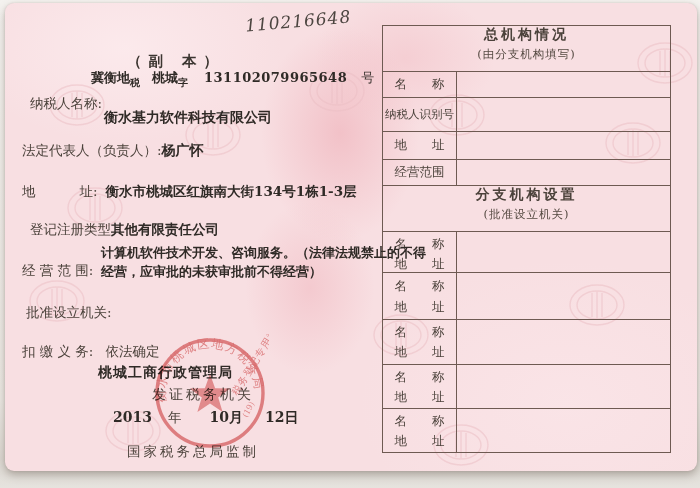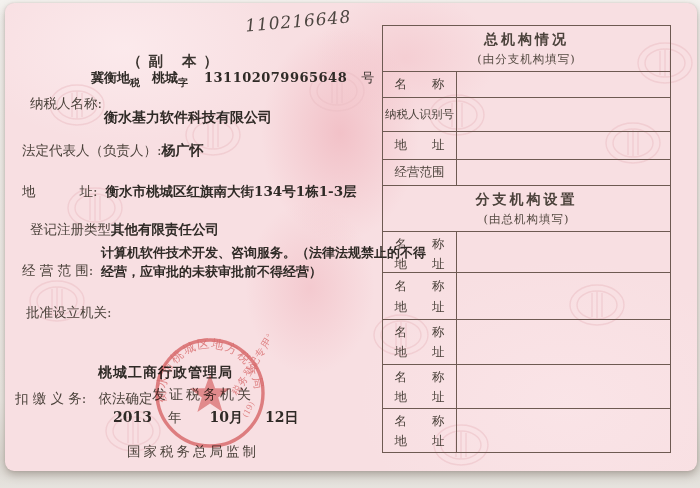"总机构情况" .thead { justify-content: center -> none }
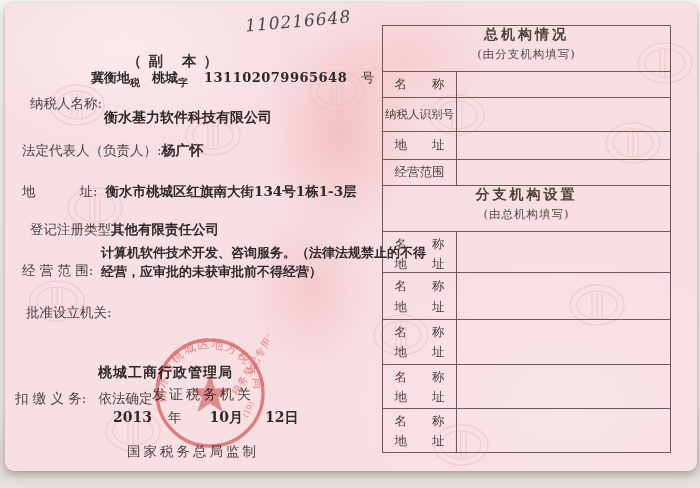"(由总机构填写)" div.t2 { text: 由总机构填写 -> 批准设立机关 }
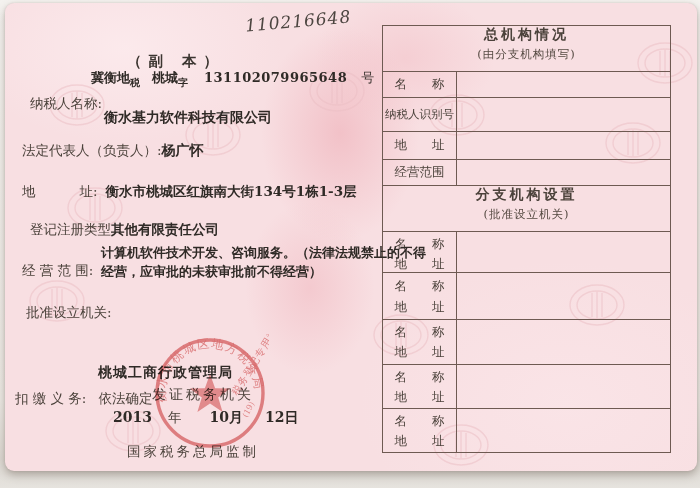"扣 缴 义 务: 依法确定" div.txt { left: 10px -> 17px; margin-top: 47px -> none }
